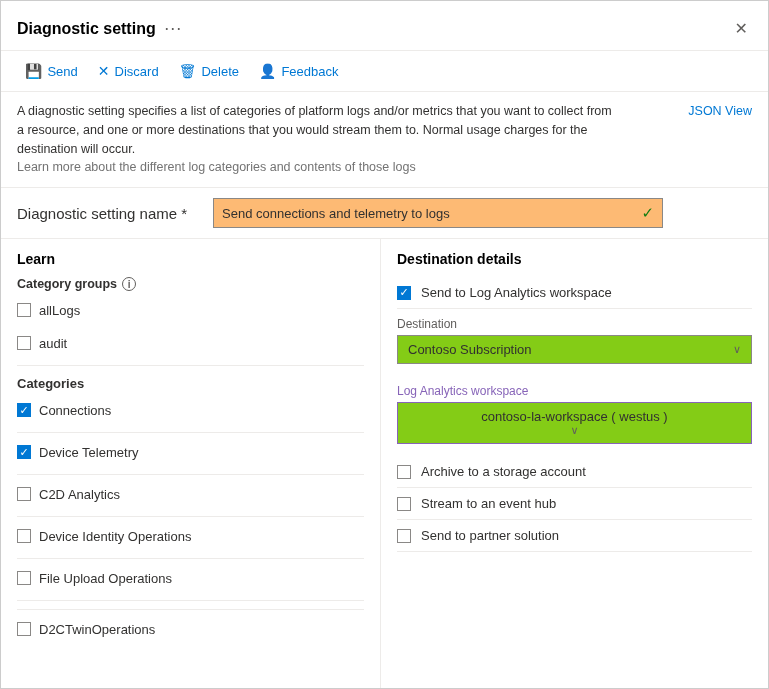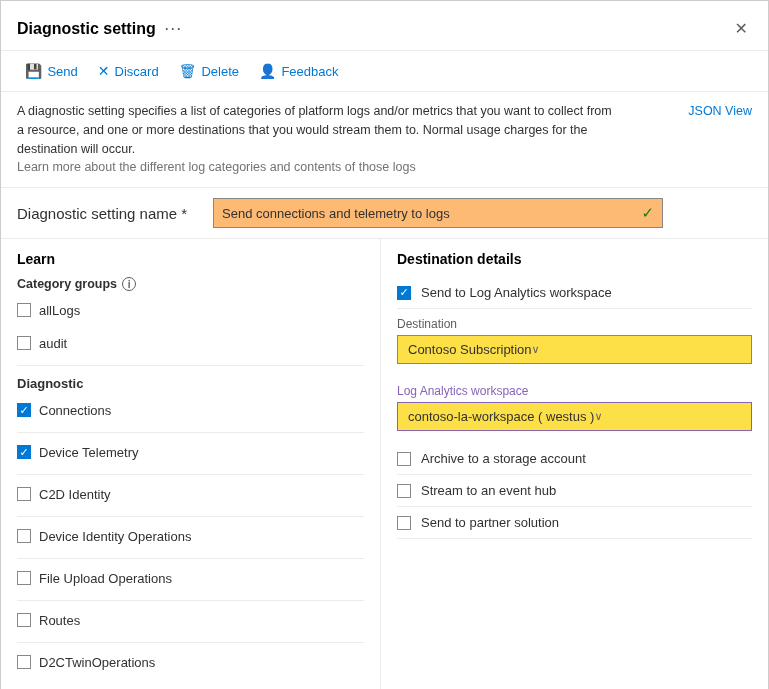"Contoso Subscription" .dropdown { background: #fde047 -> #84cc16; justify-content: flex-start -> space-between }
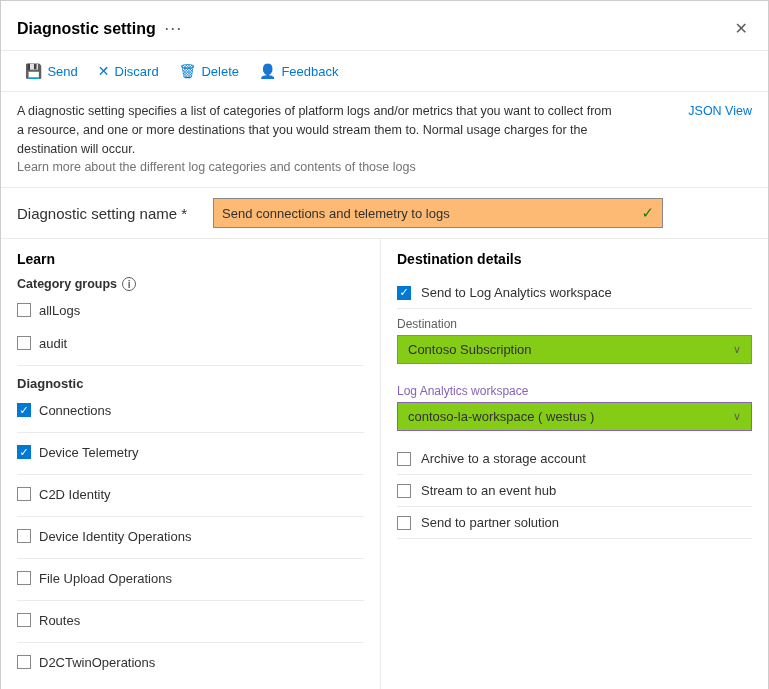"Diagnostic" div.categories-title { text: Diagnostic -> Categories }
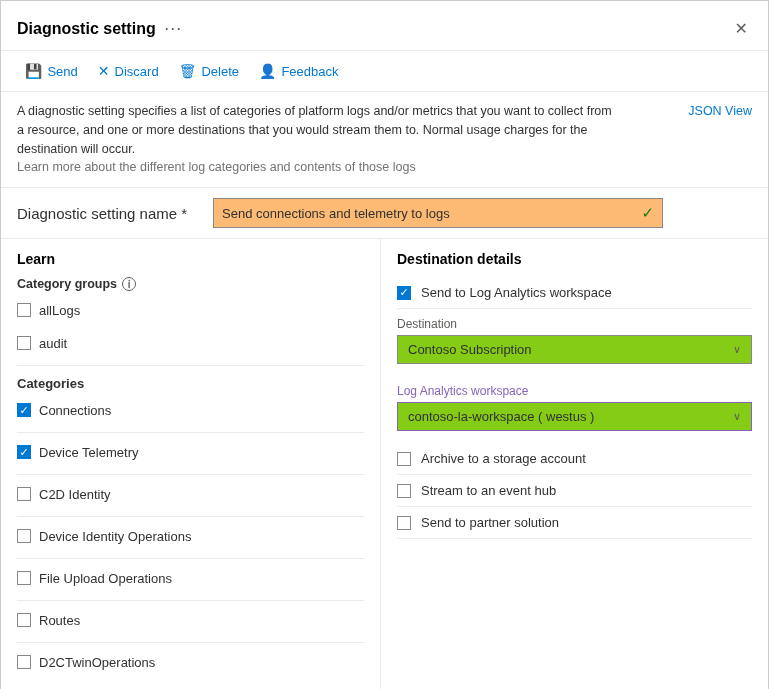"contoso-la-workspace ( westus )" .dropdown.highlighted { flex-direction: none -> column }
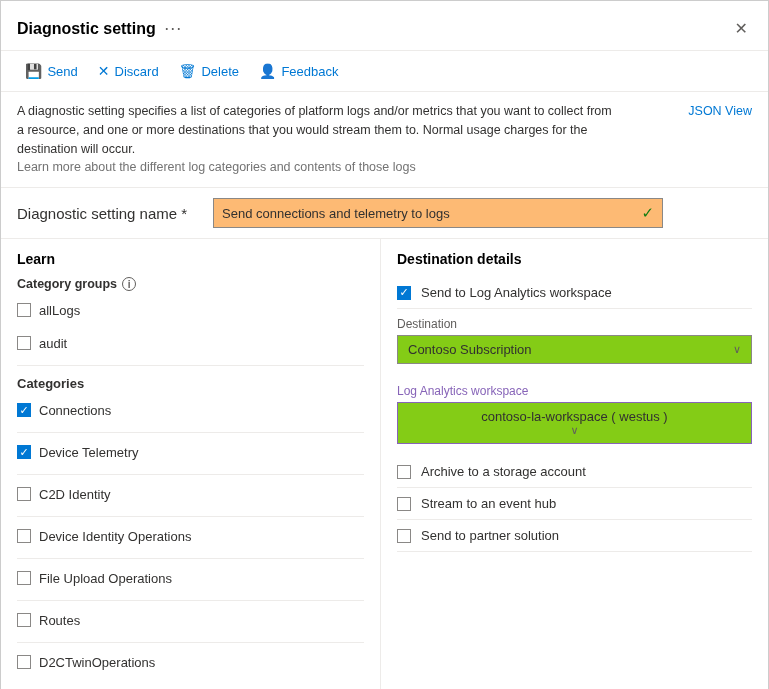"C2D Identity" label { text: Identity -> Analytics }
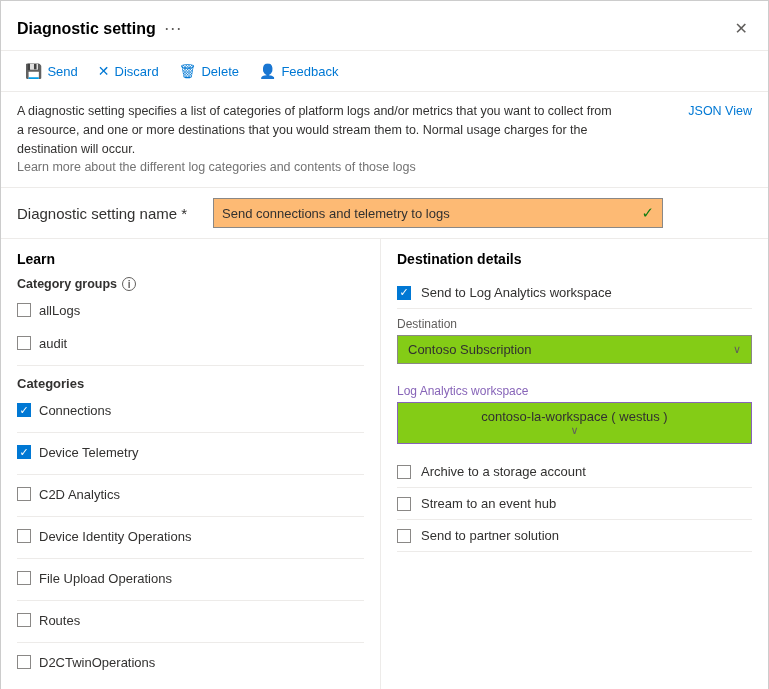"Routes" div.checkbox-item { html: <div> <div></div> <label>Routes</label> </div> -> none }
